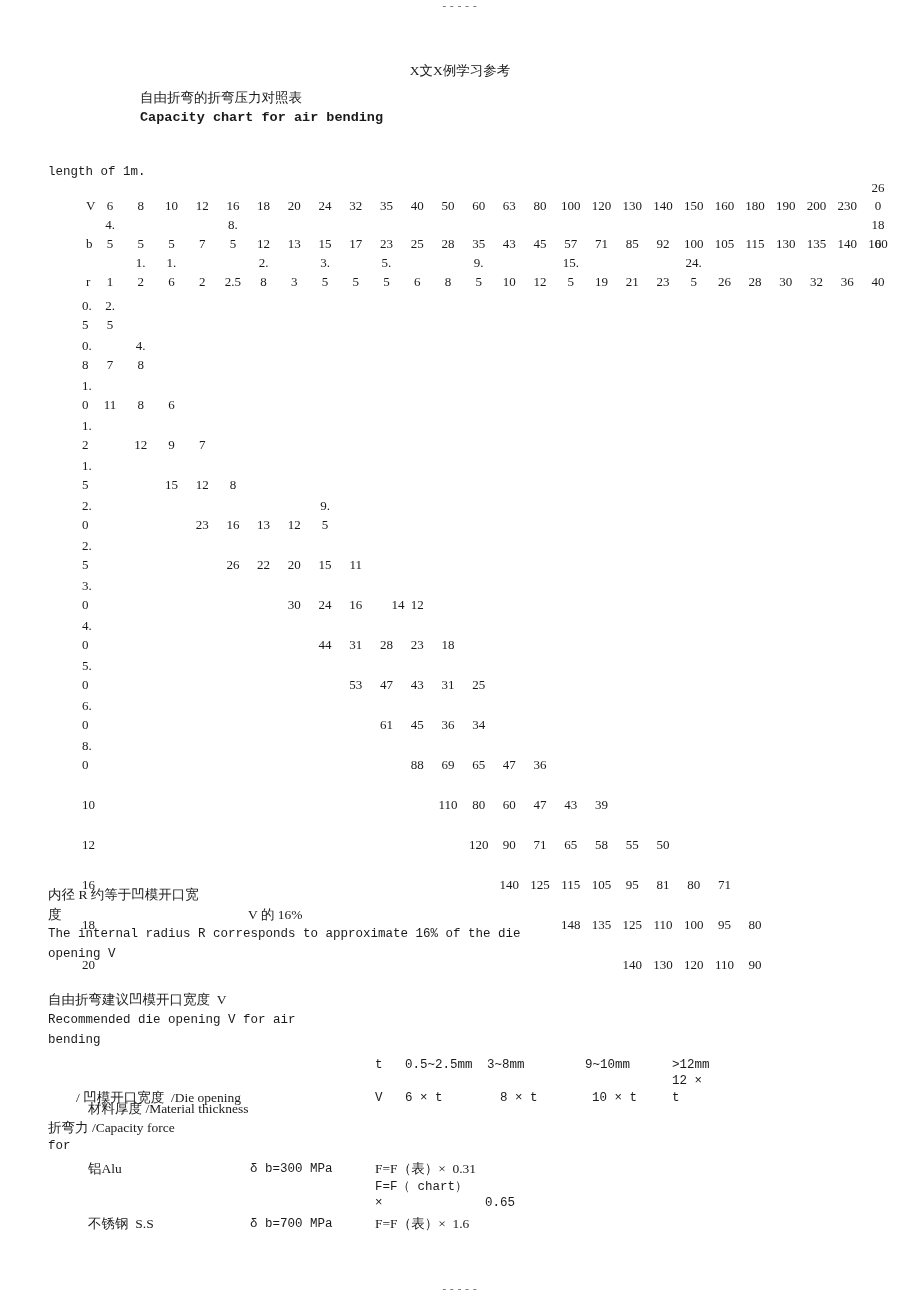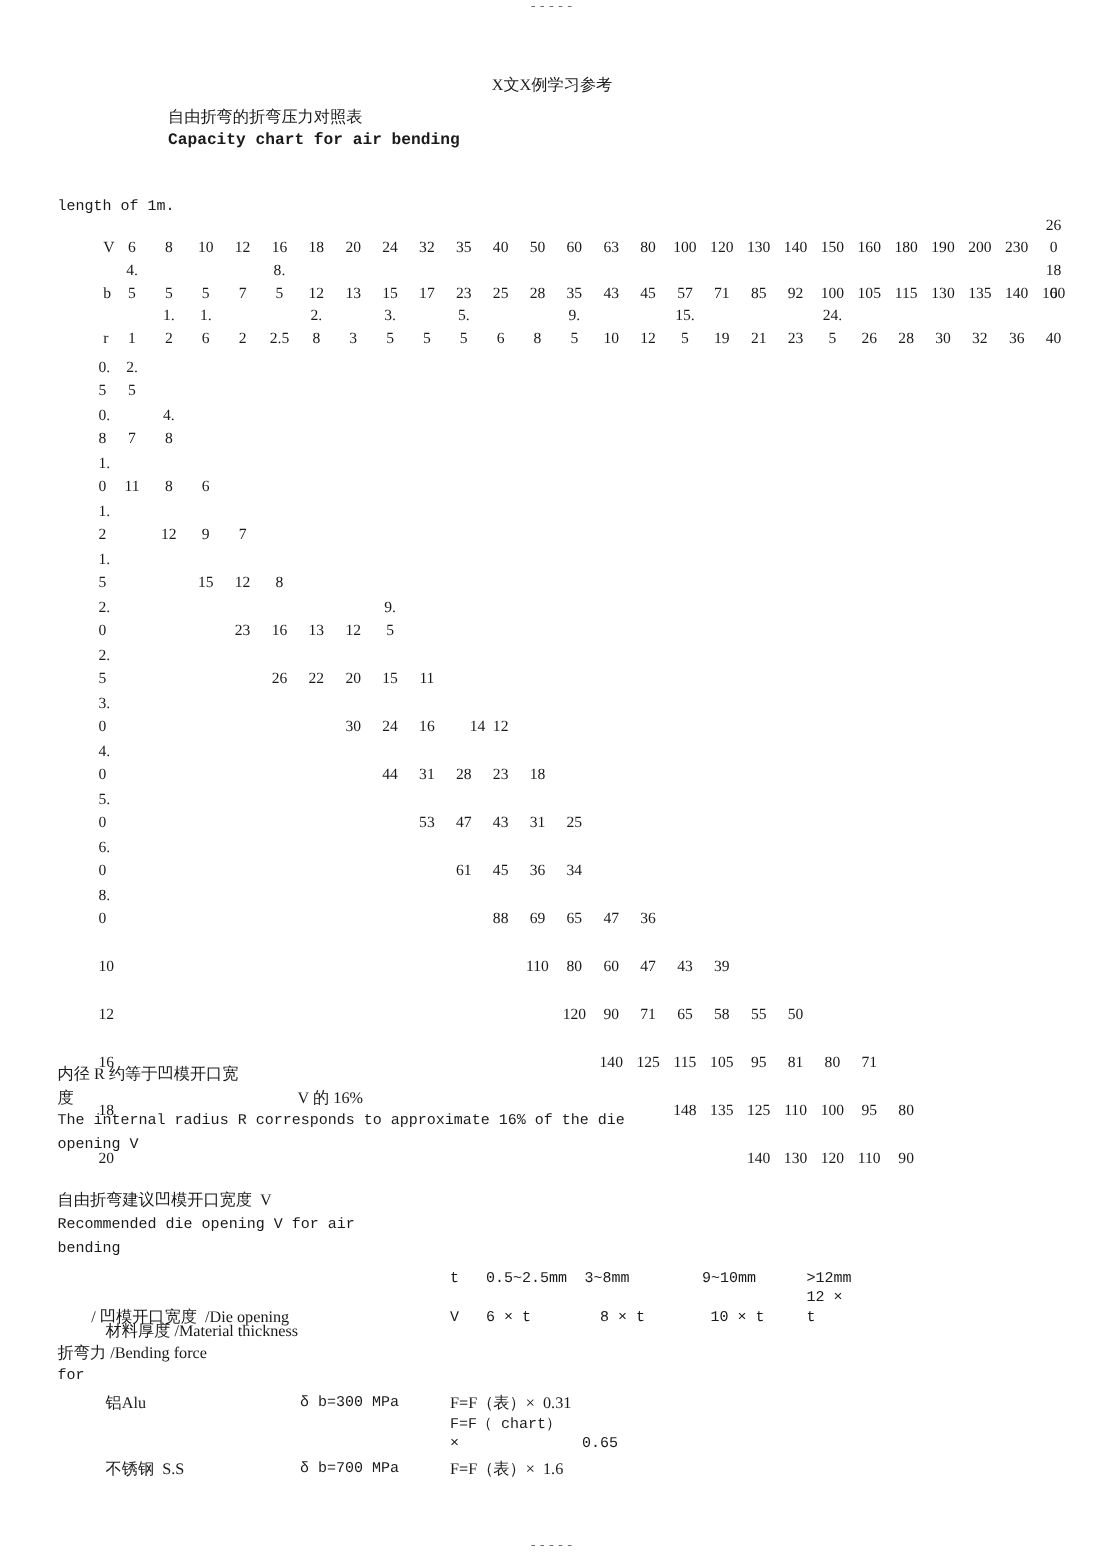"折弯力 /Bending force" div.sec-cn { text: /Bending -> /Capacity }
